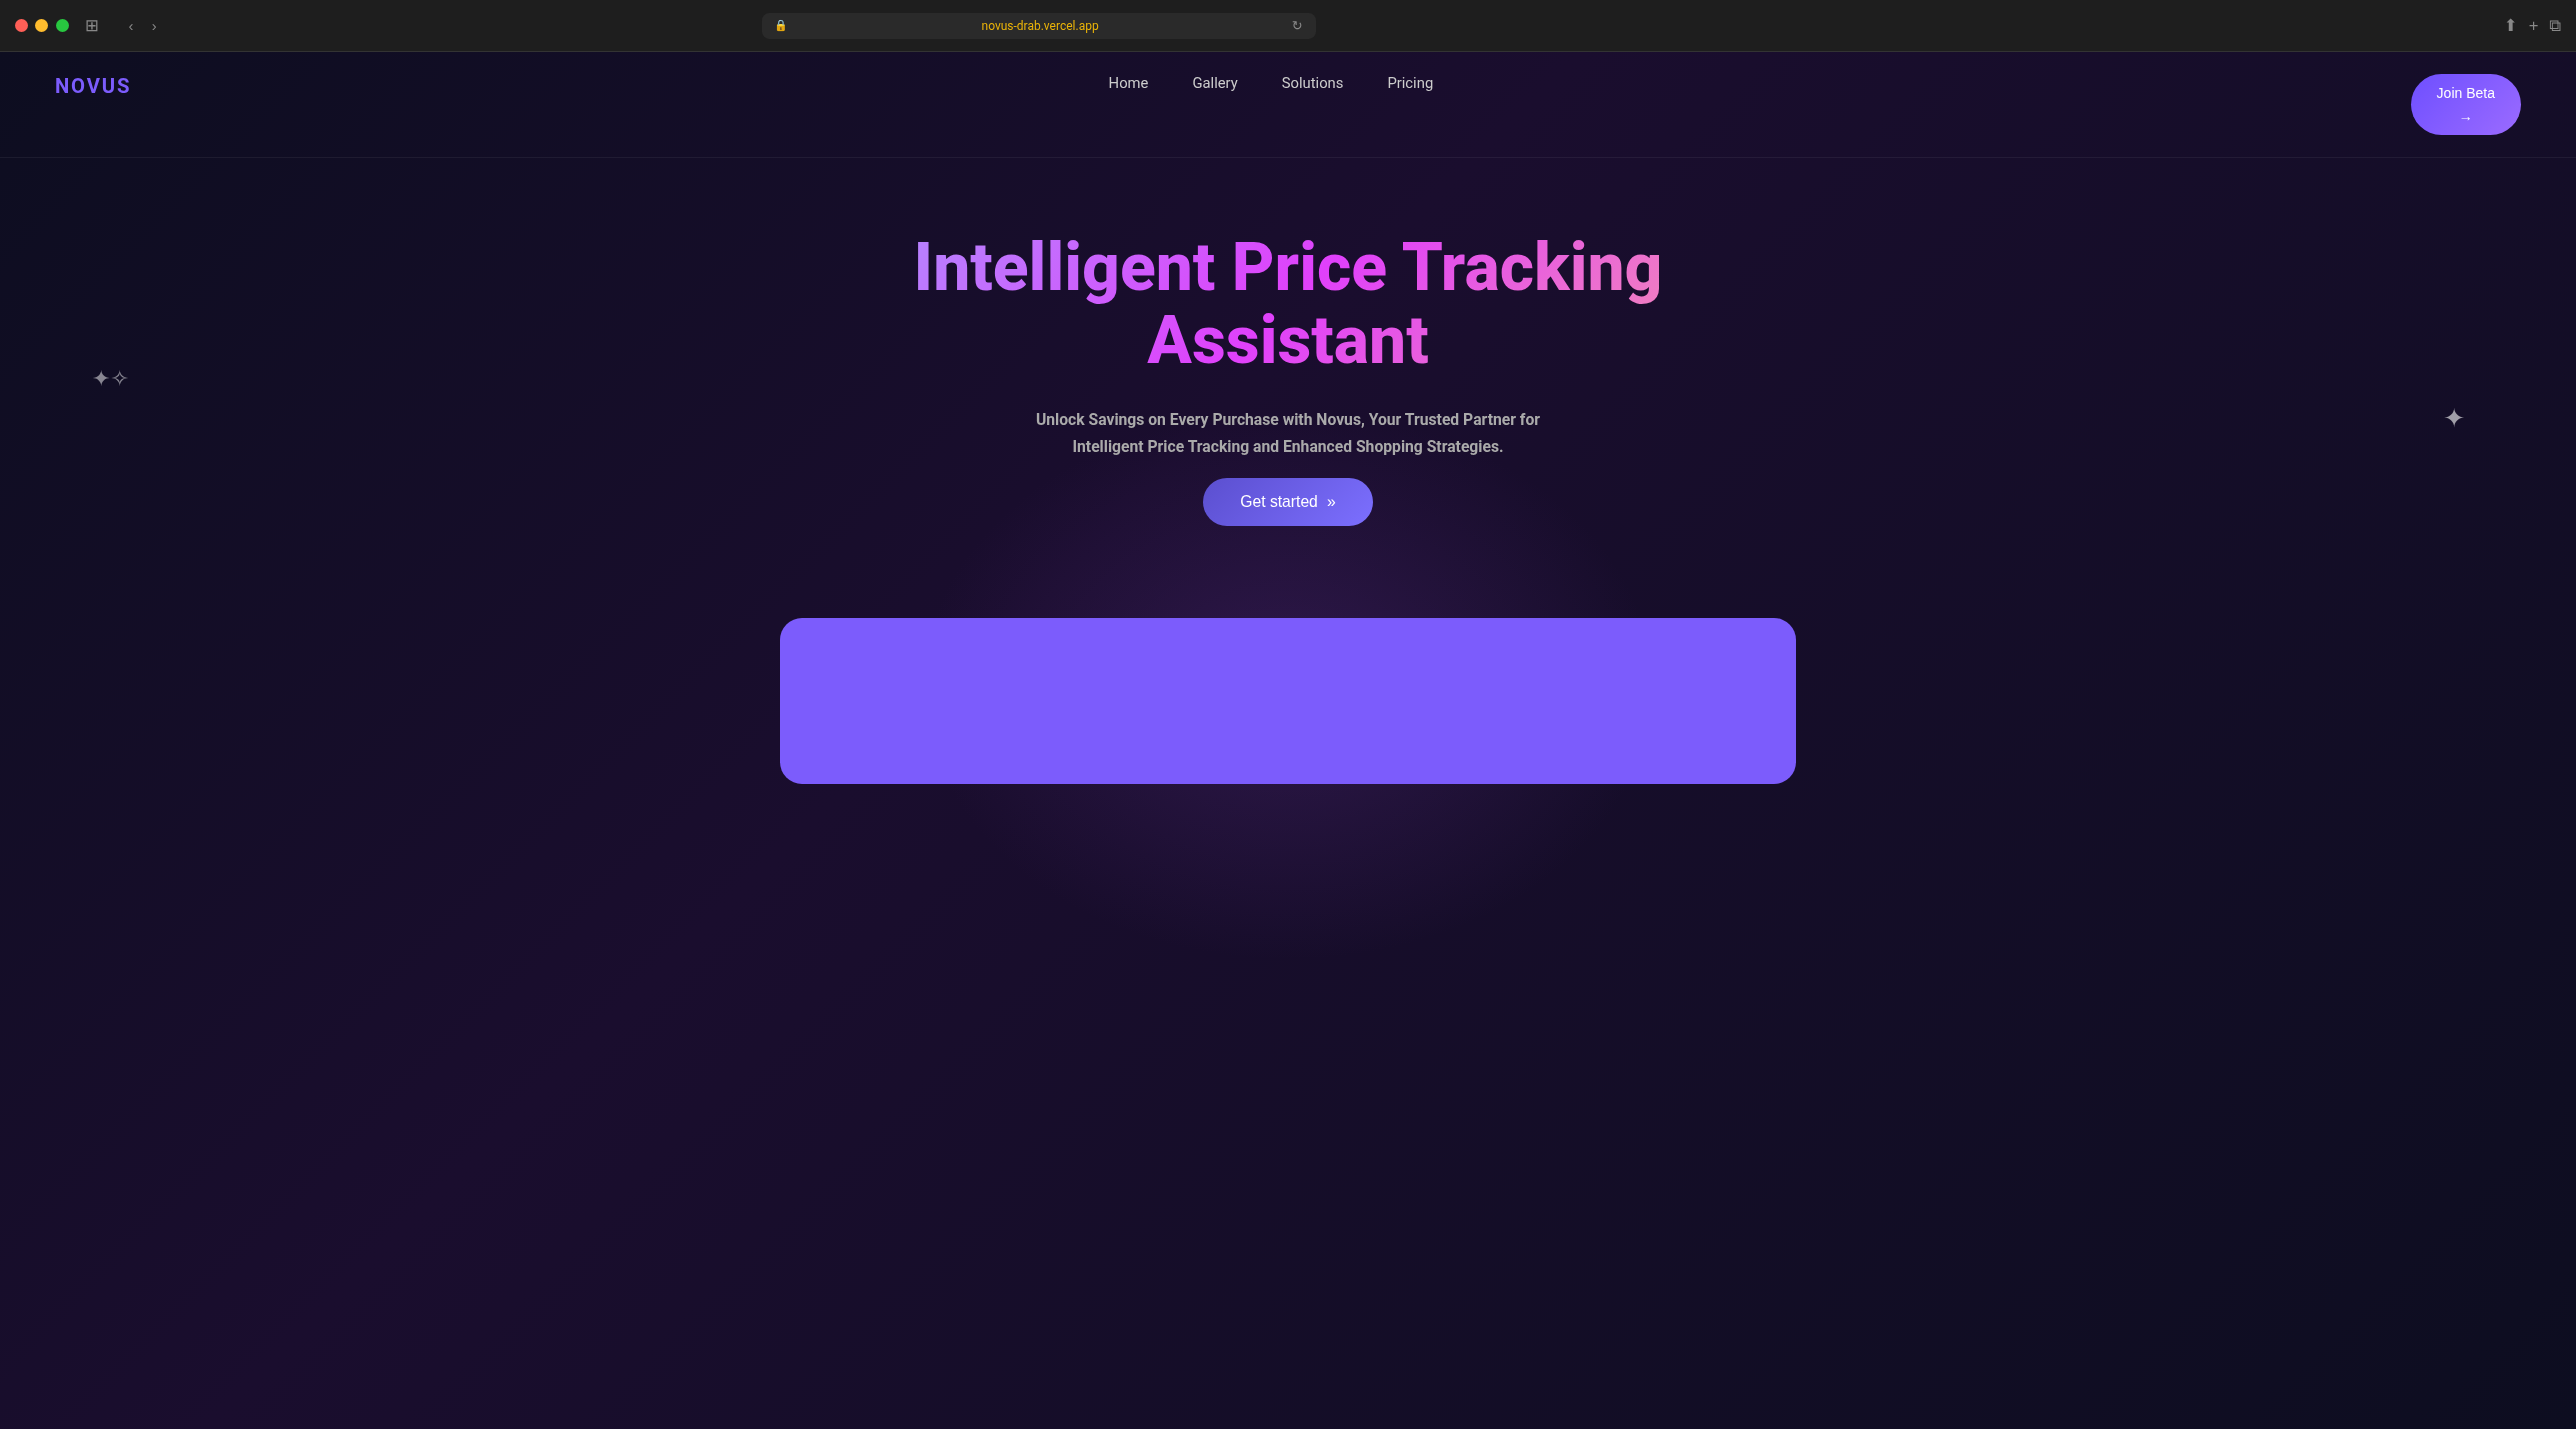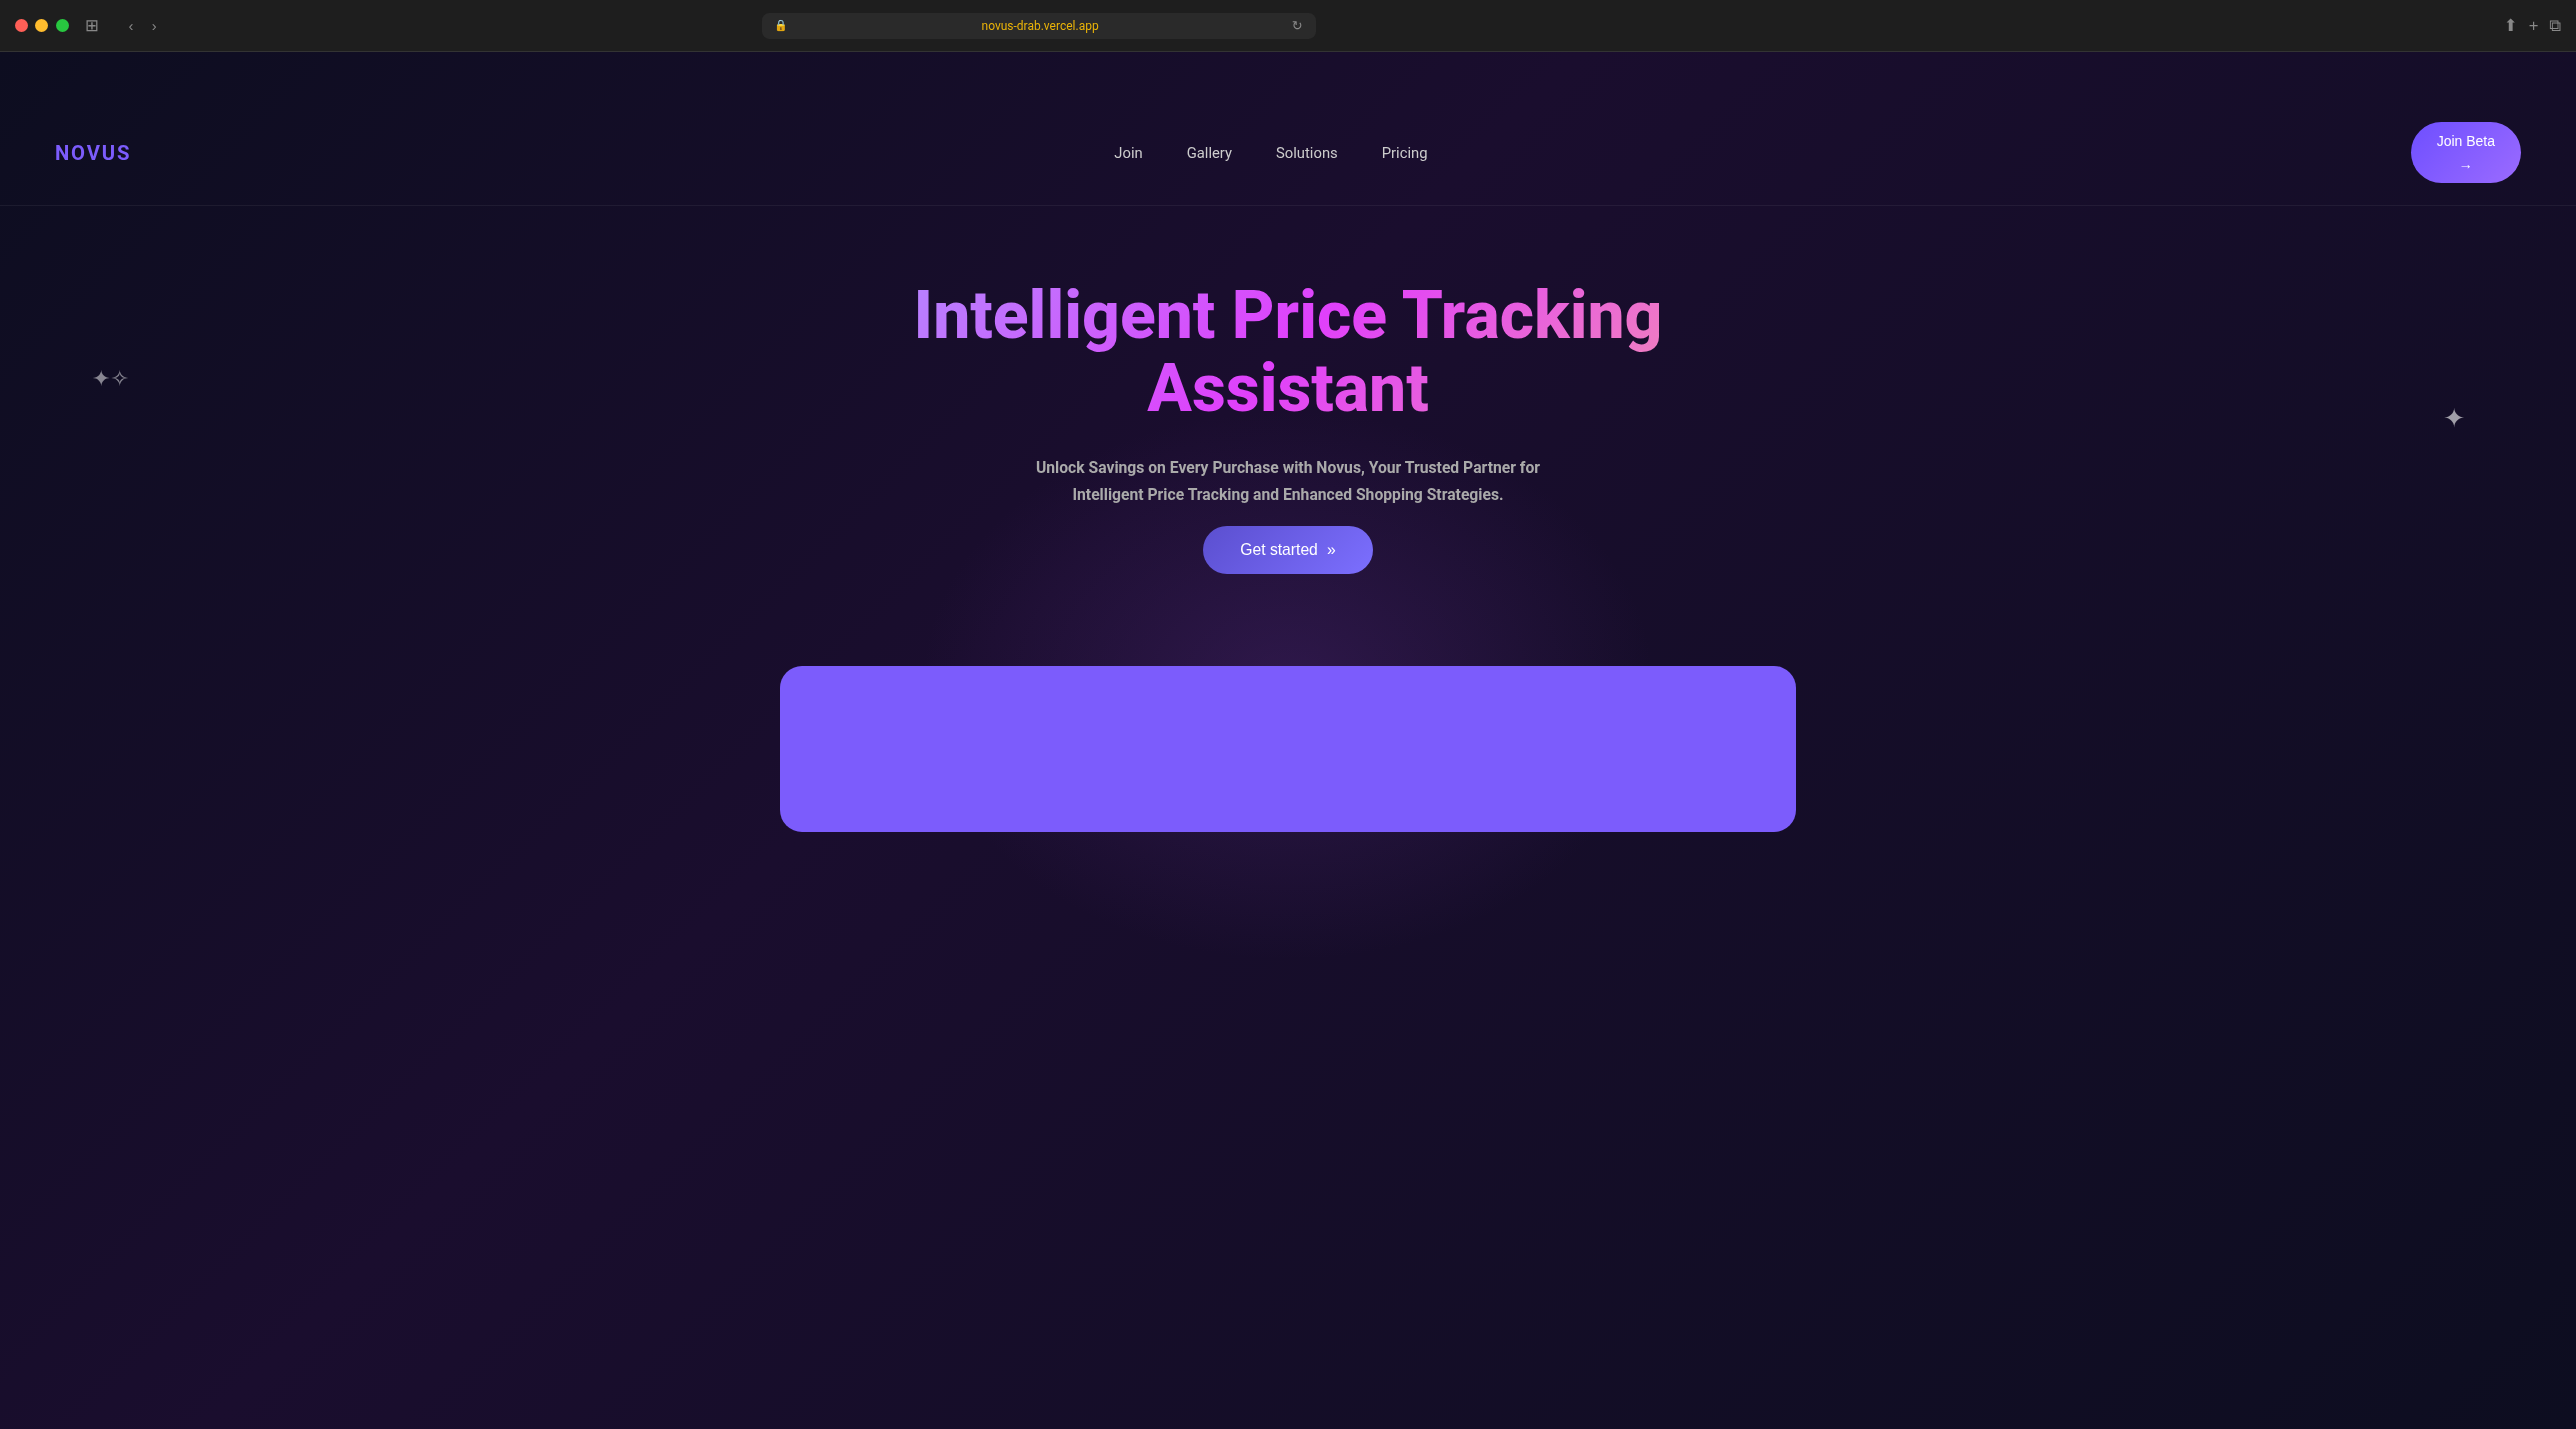"NOVUS" .navbar { align-items: center -> none; margin-top: 48px -> none }
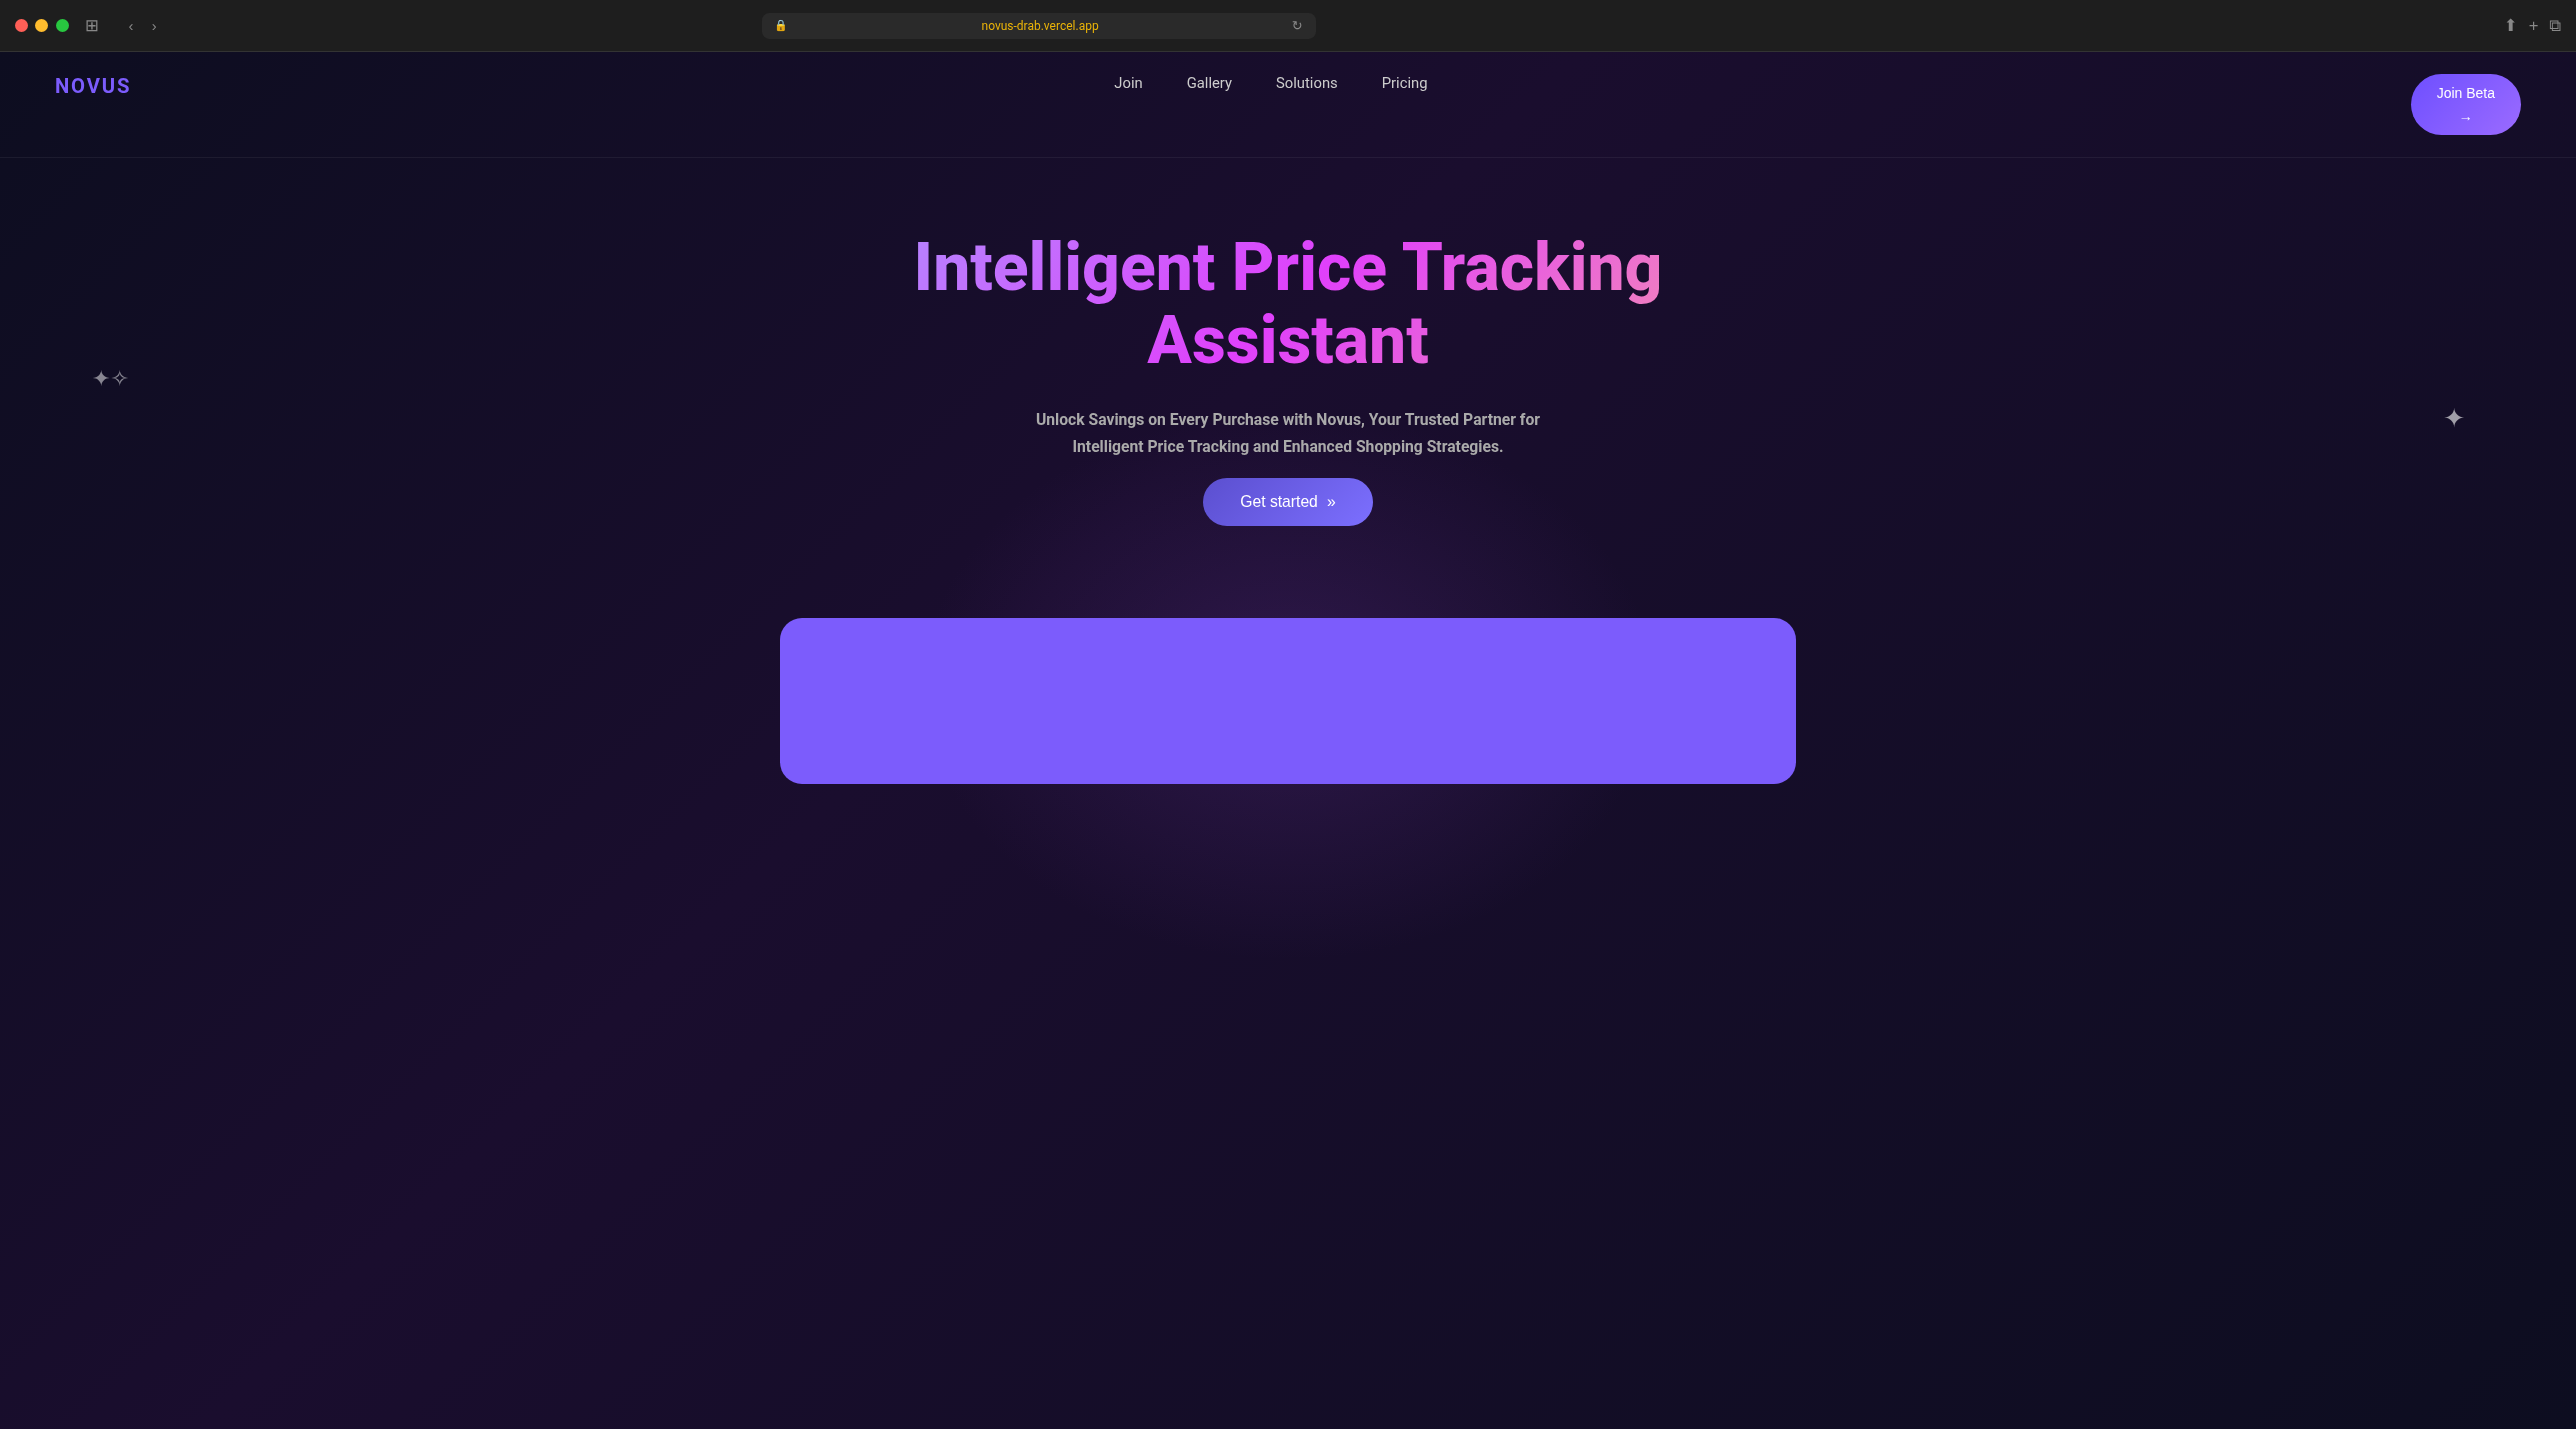"Join" a.nav-link { text: Join -> Home }
